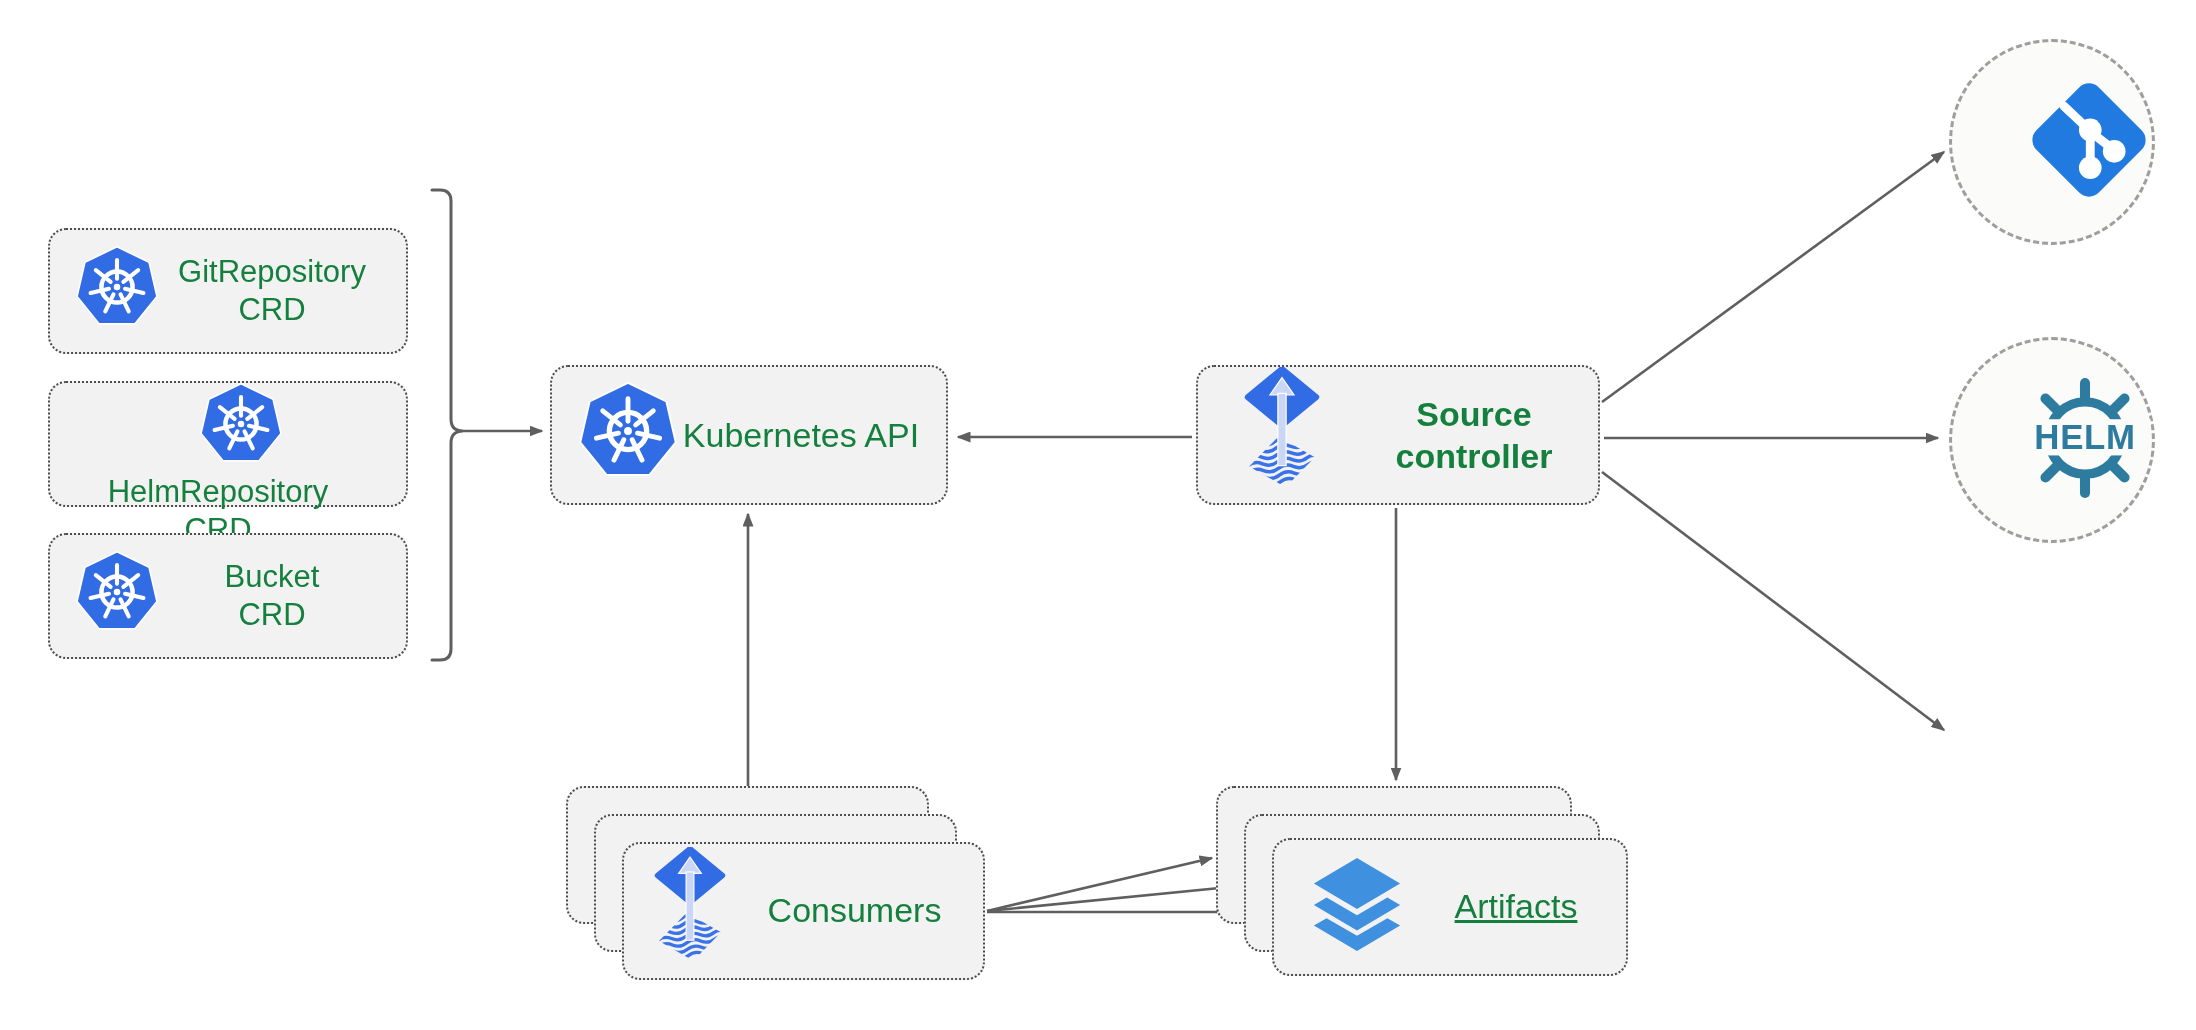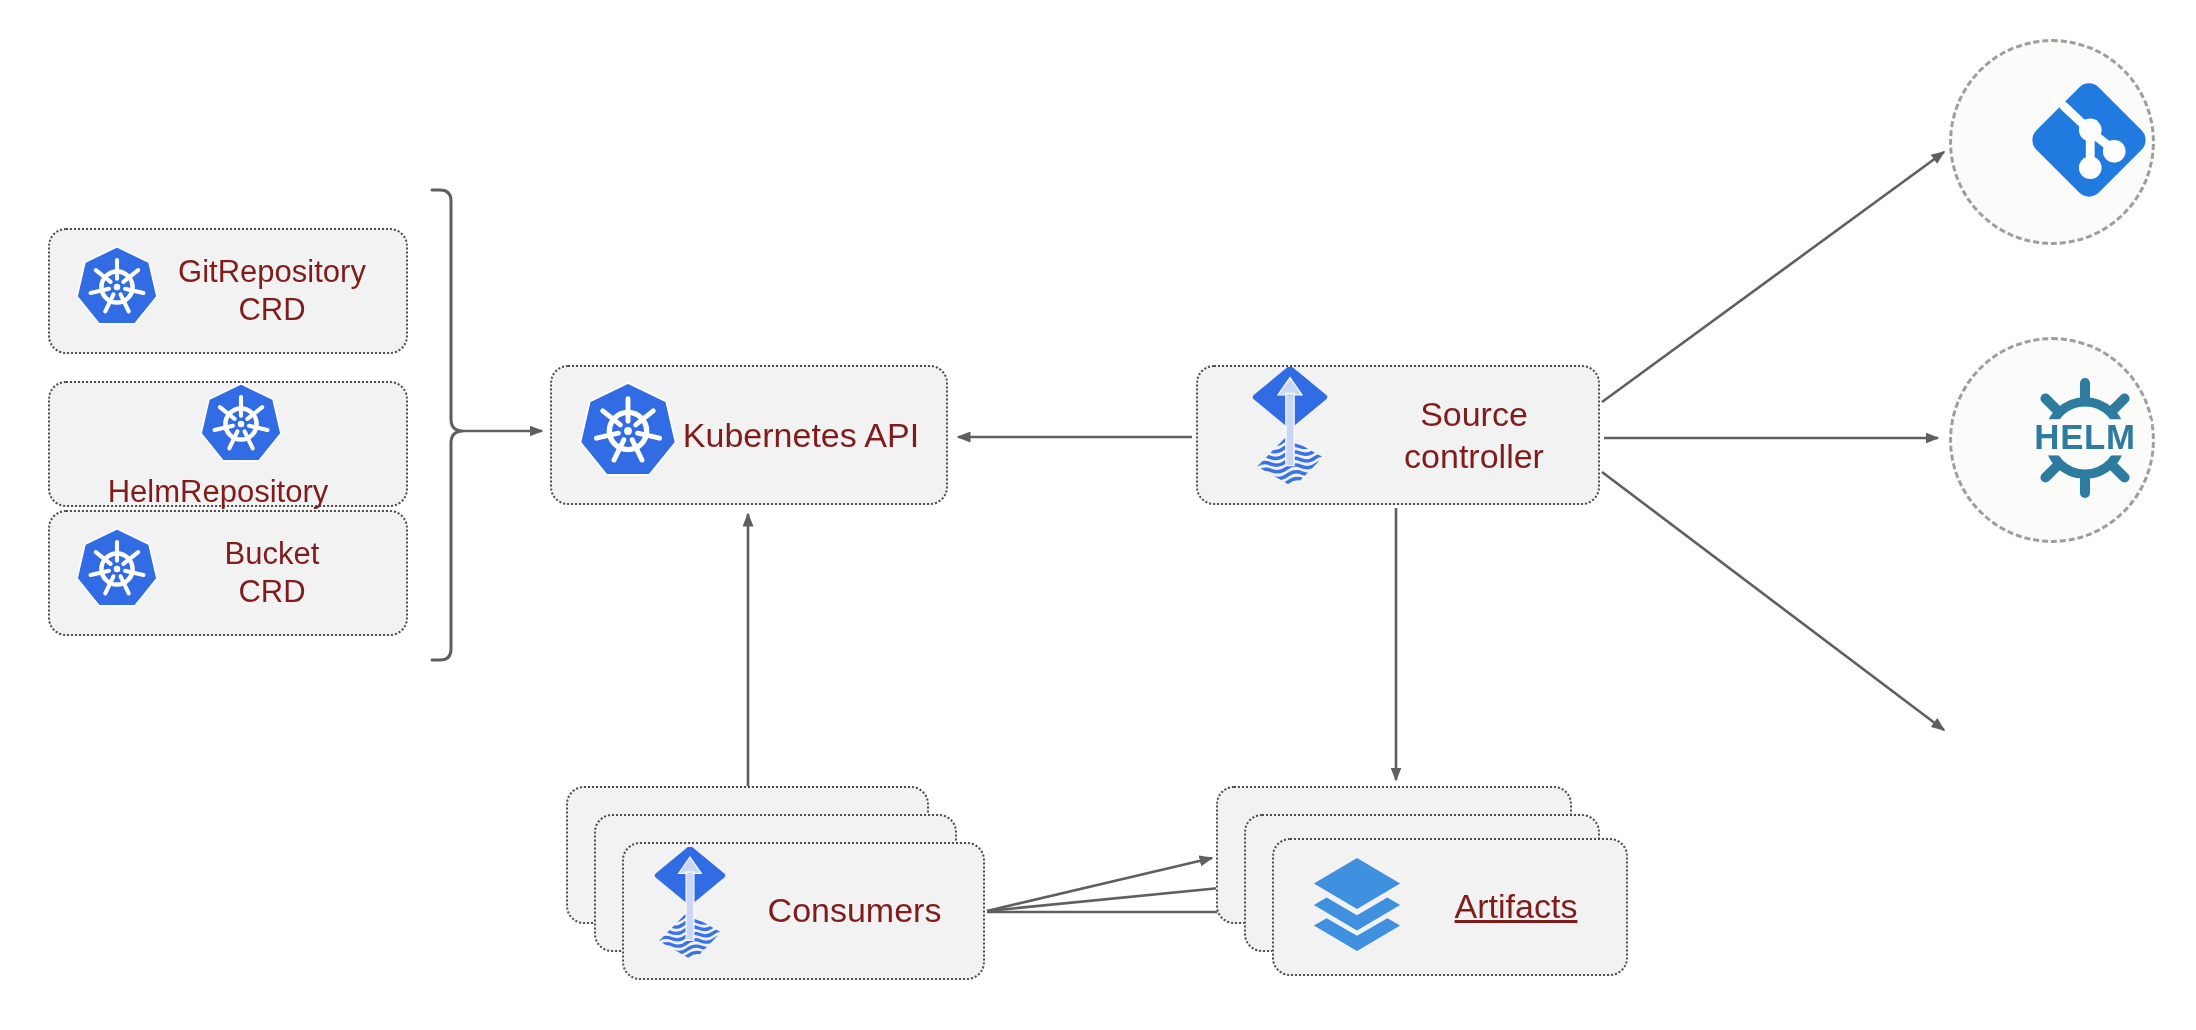"GitRepository" .canvas { color: #7f1d1d -> #15803d }
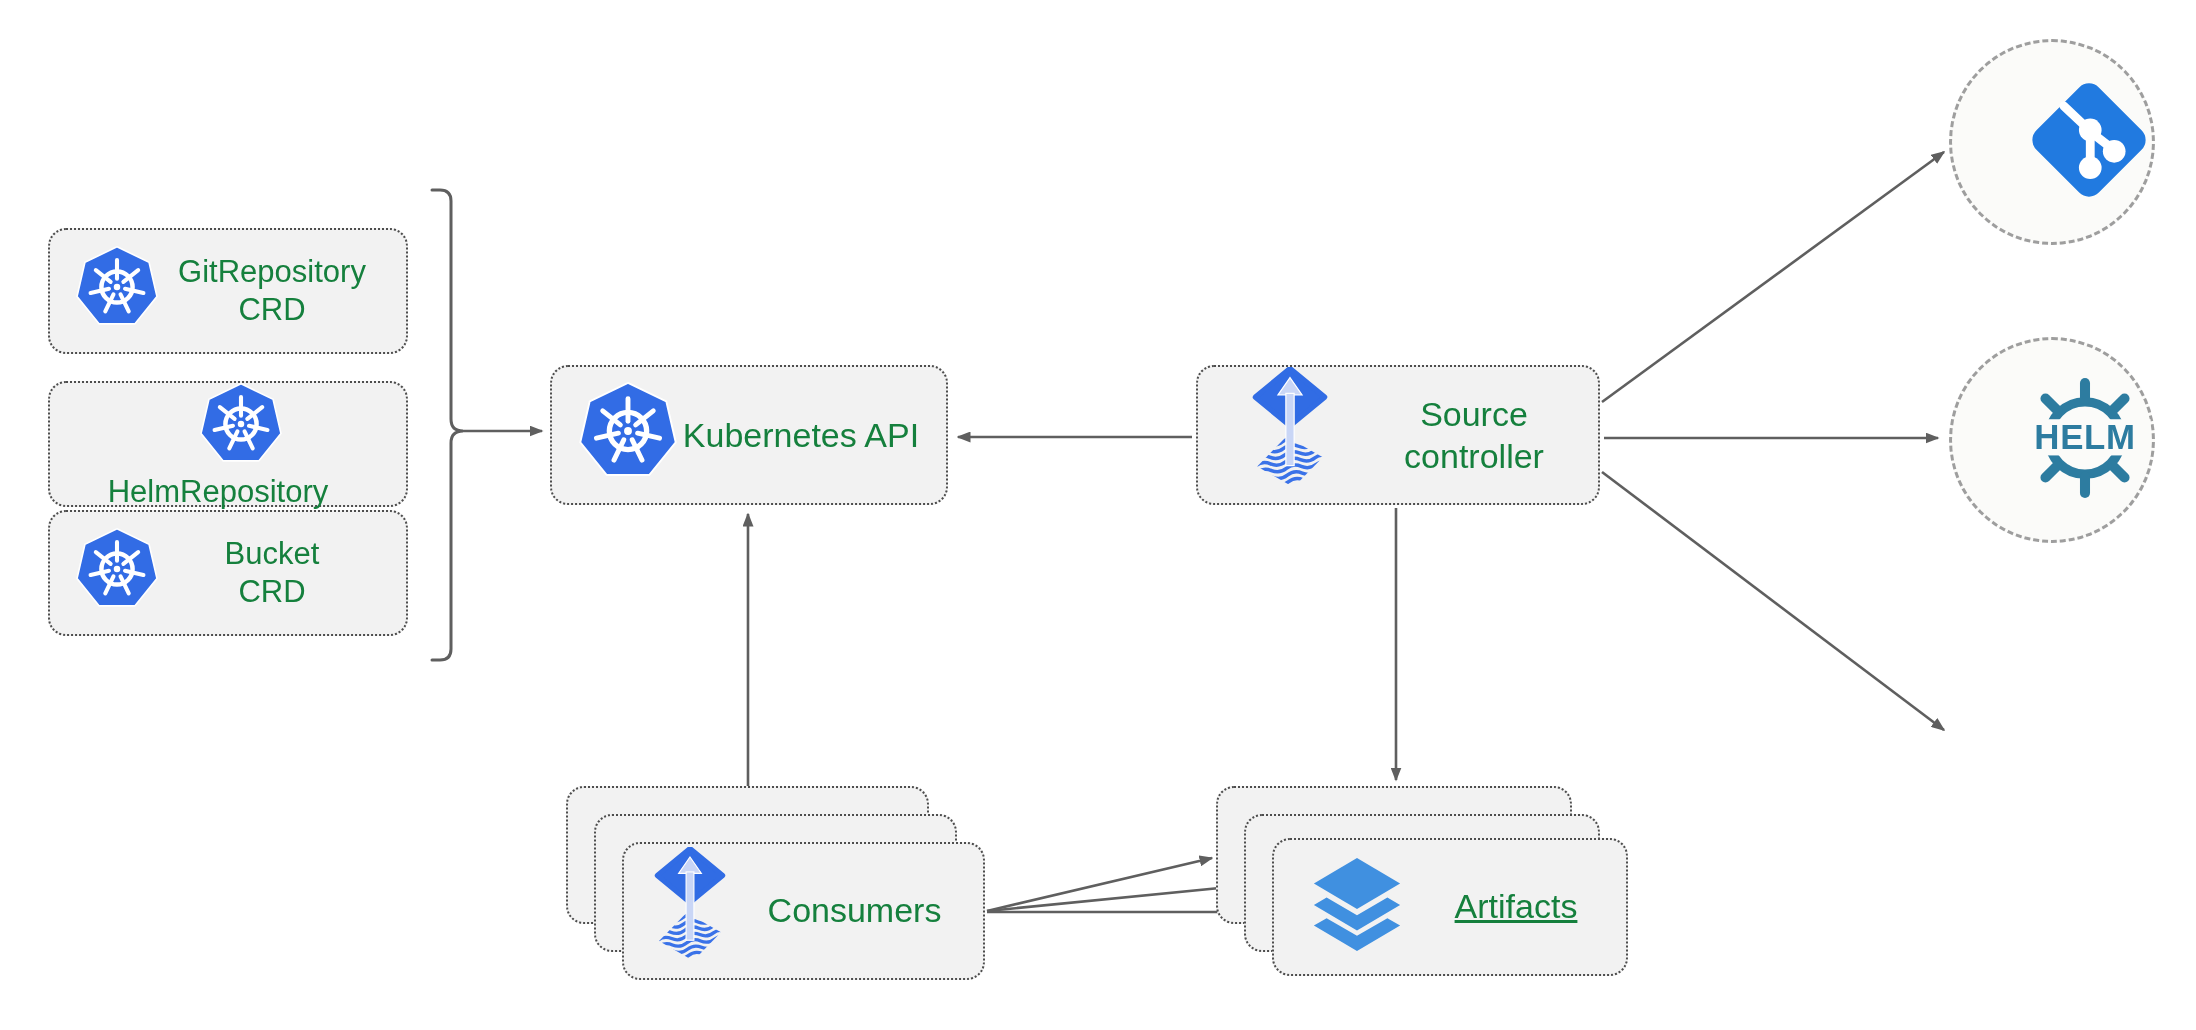"Source" div.node { font-weight: none -> bold }
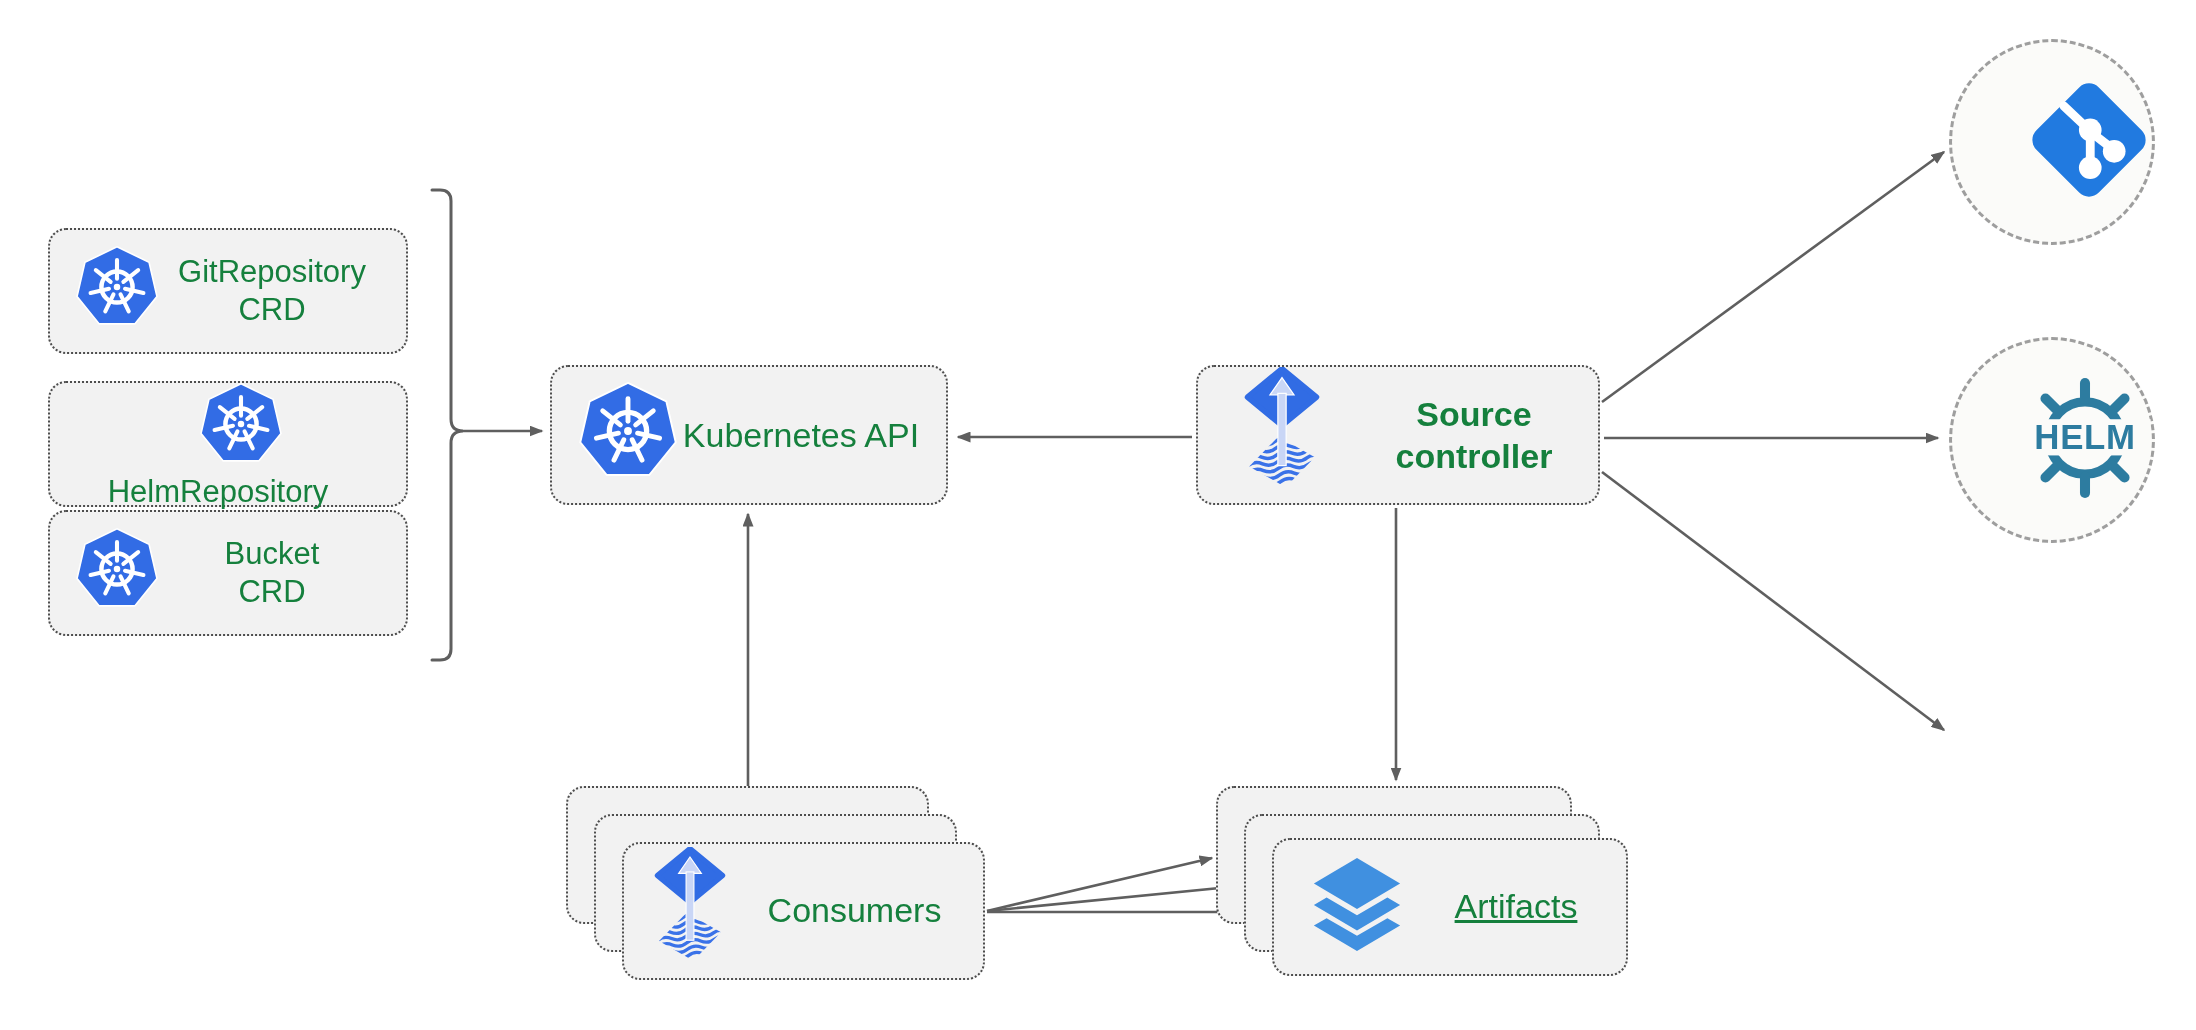"Bucket" div.node { top: 510px -> 533px }
